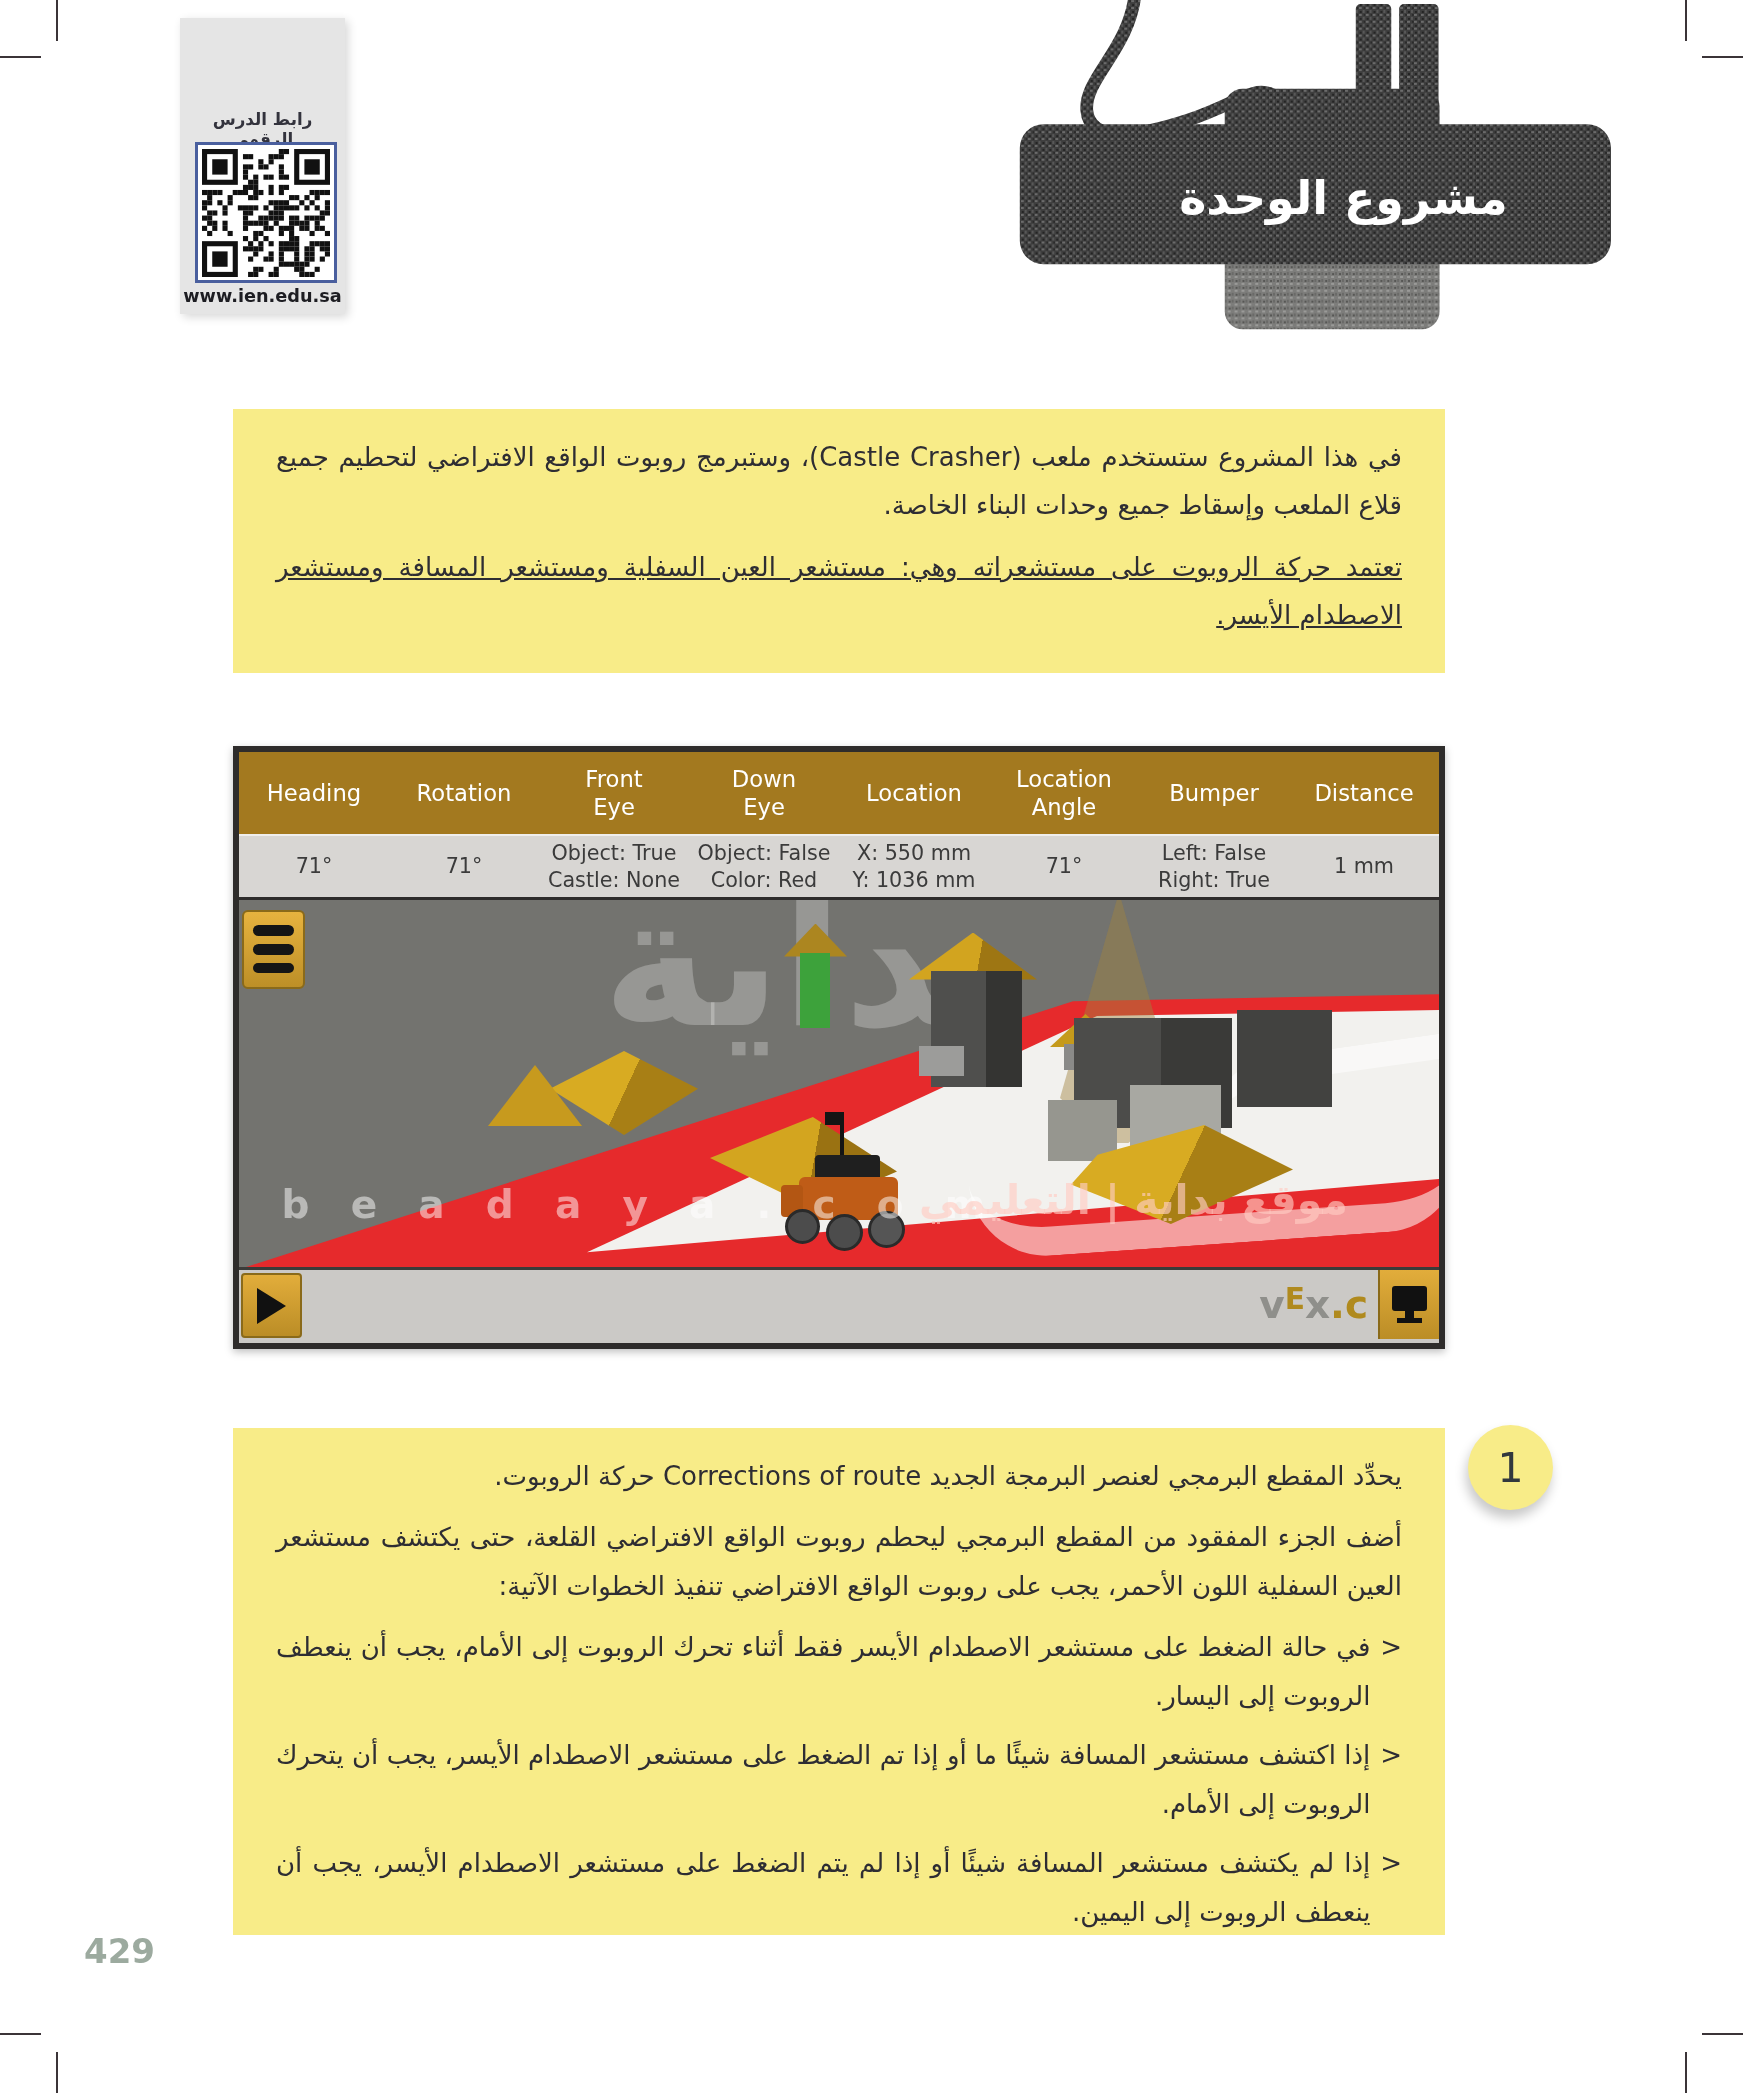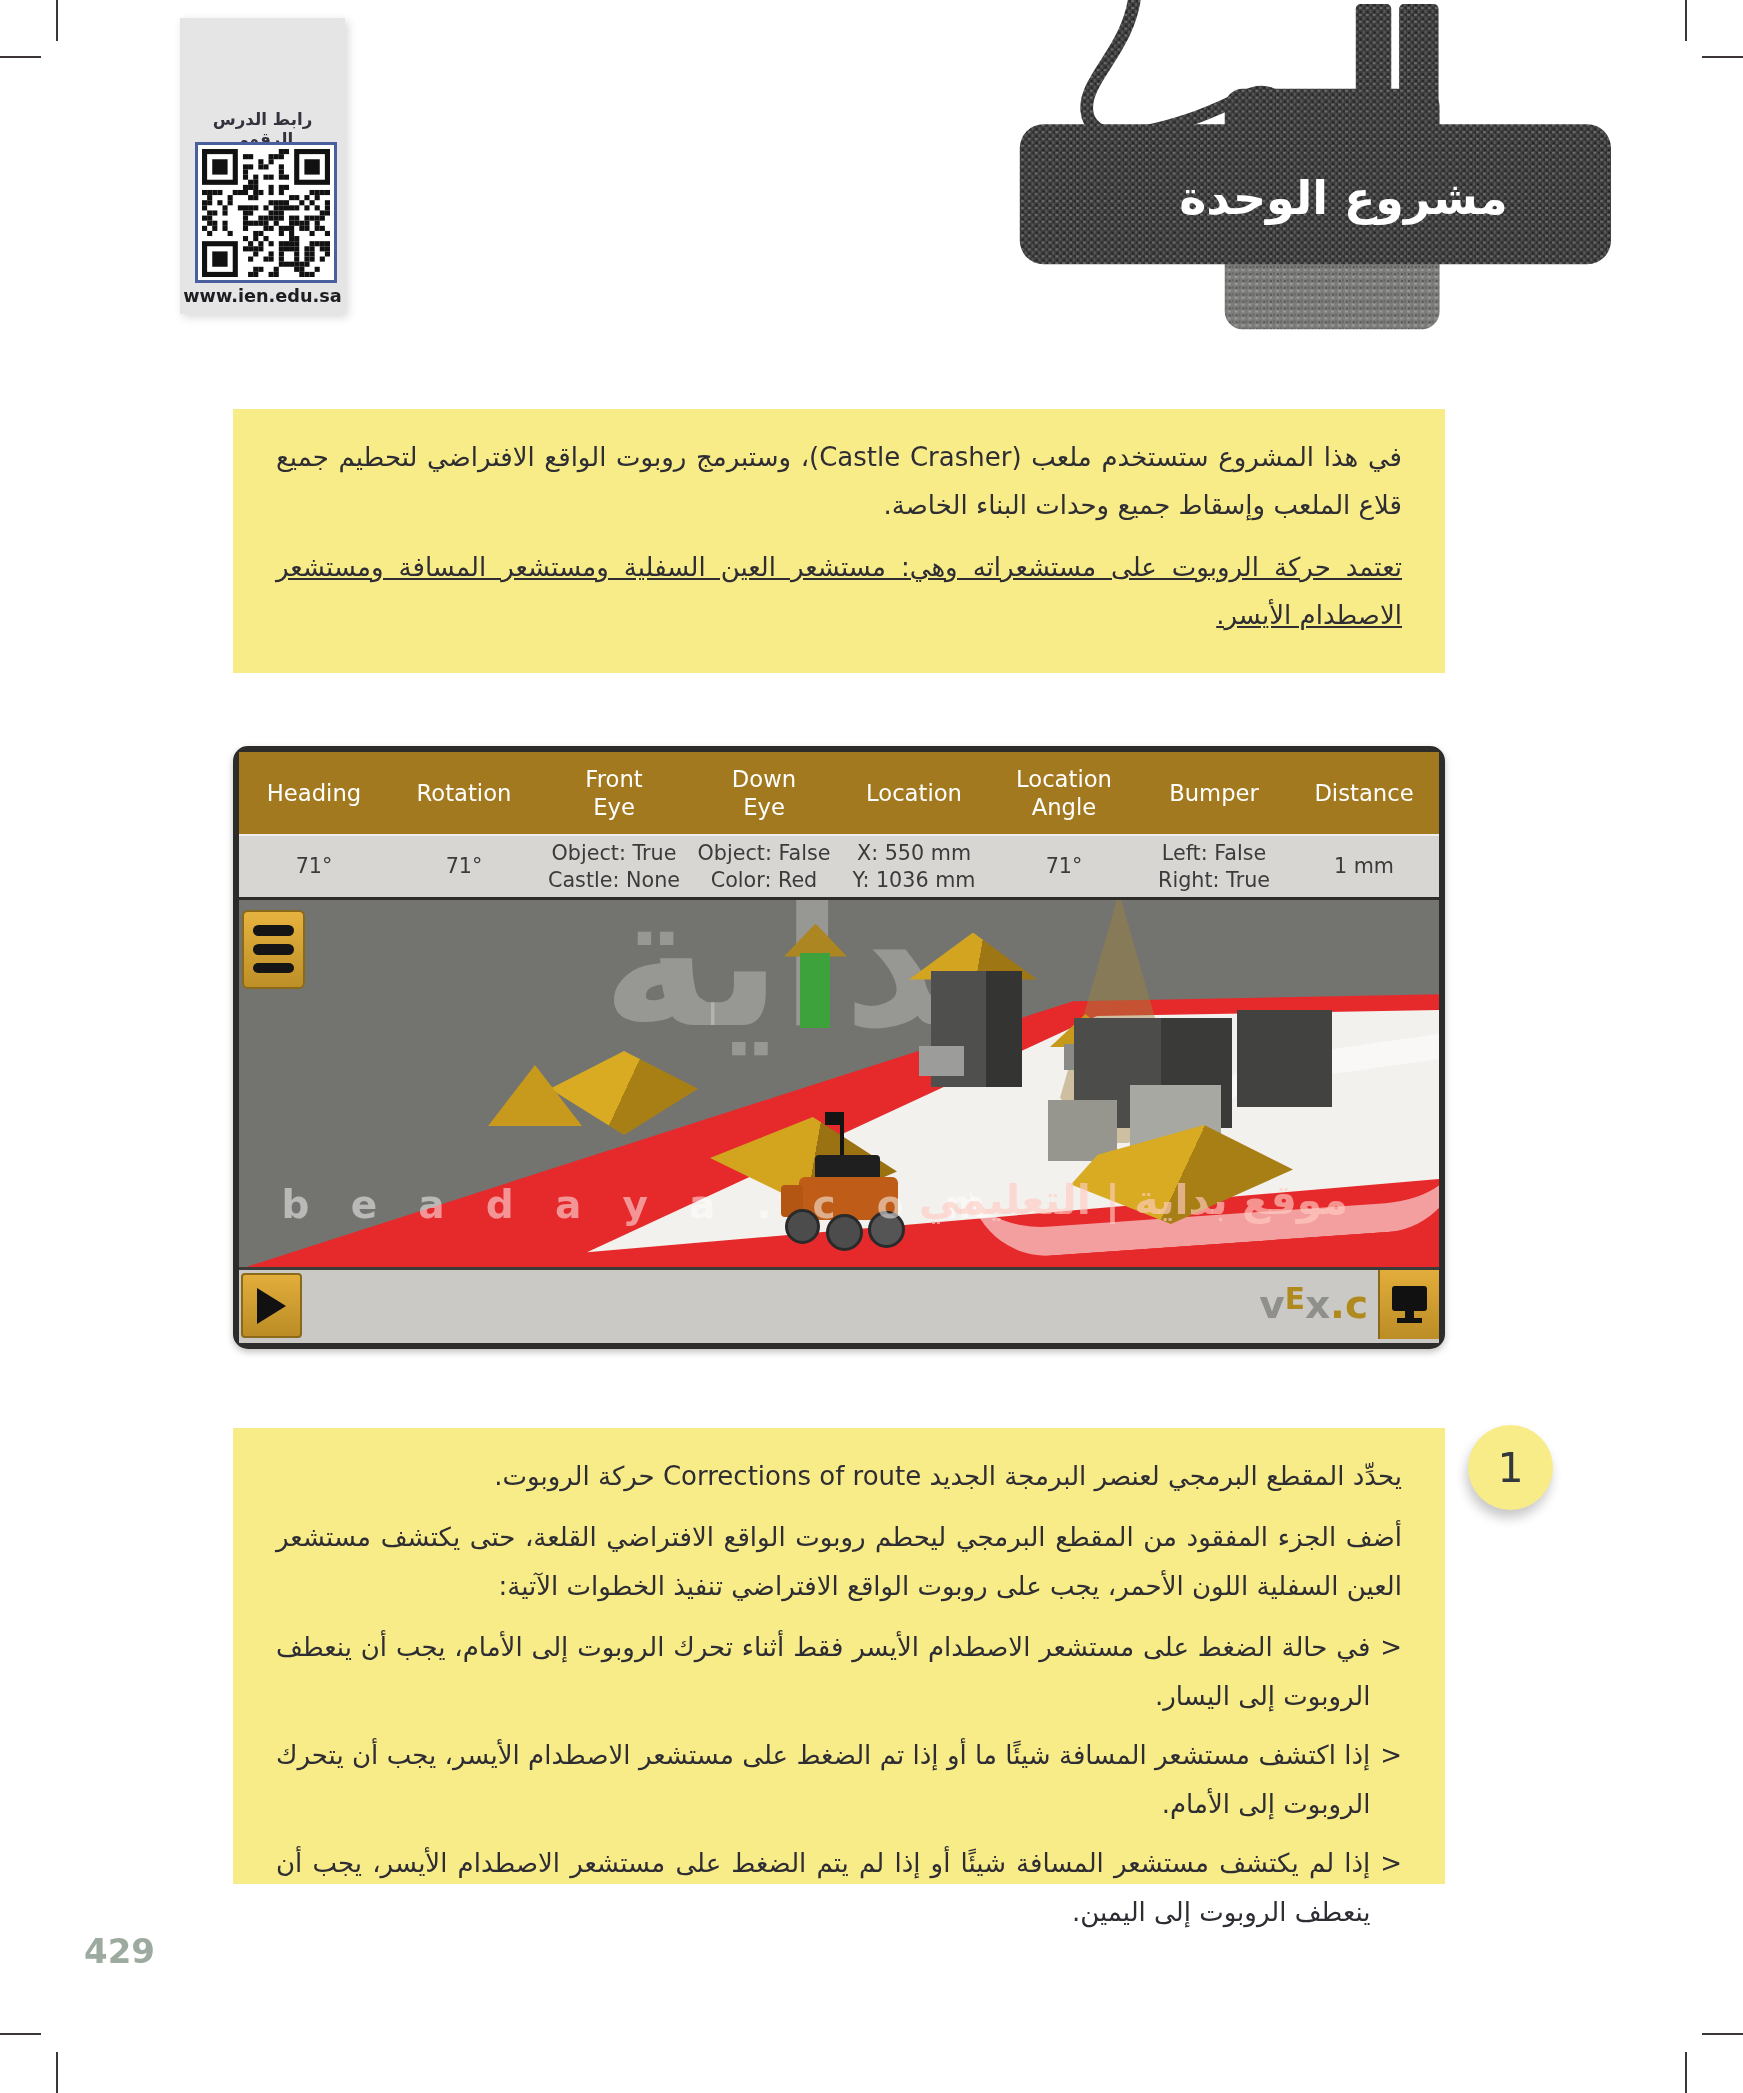"Heading" .sim { border-radius: 15px -> 0 }
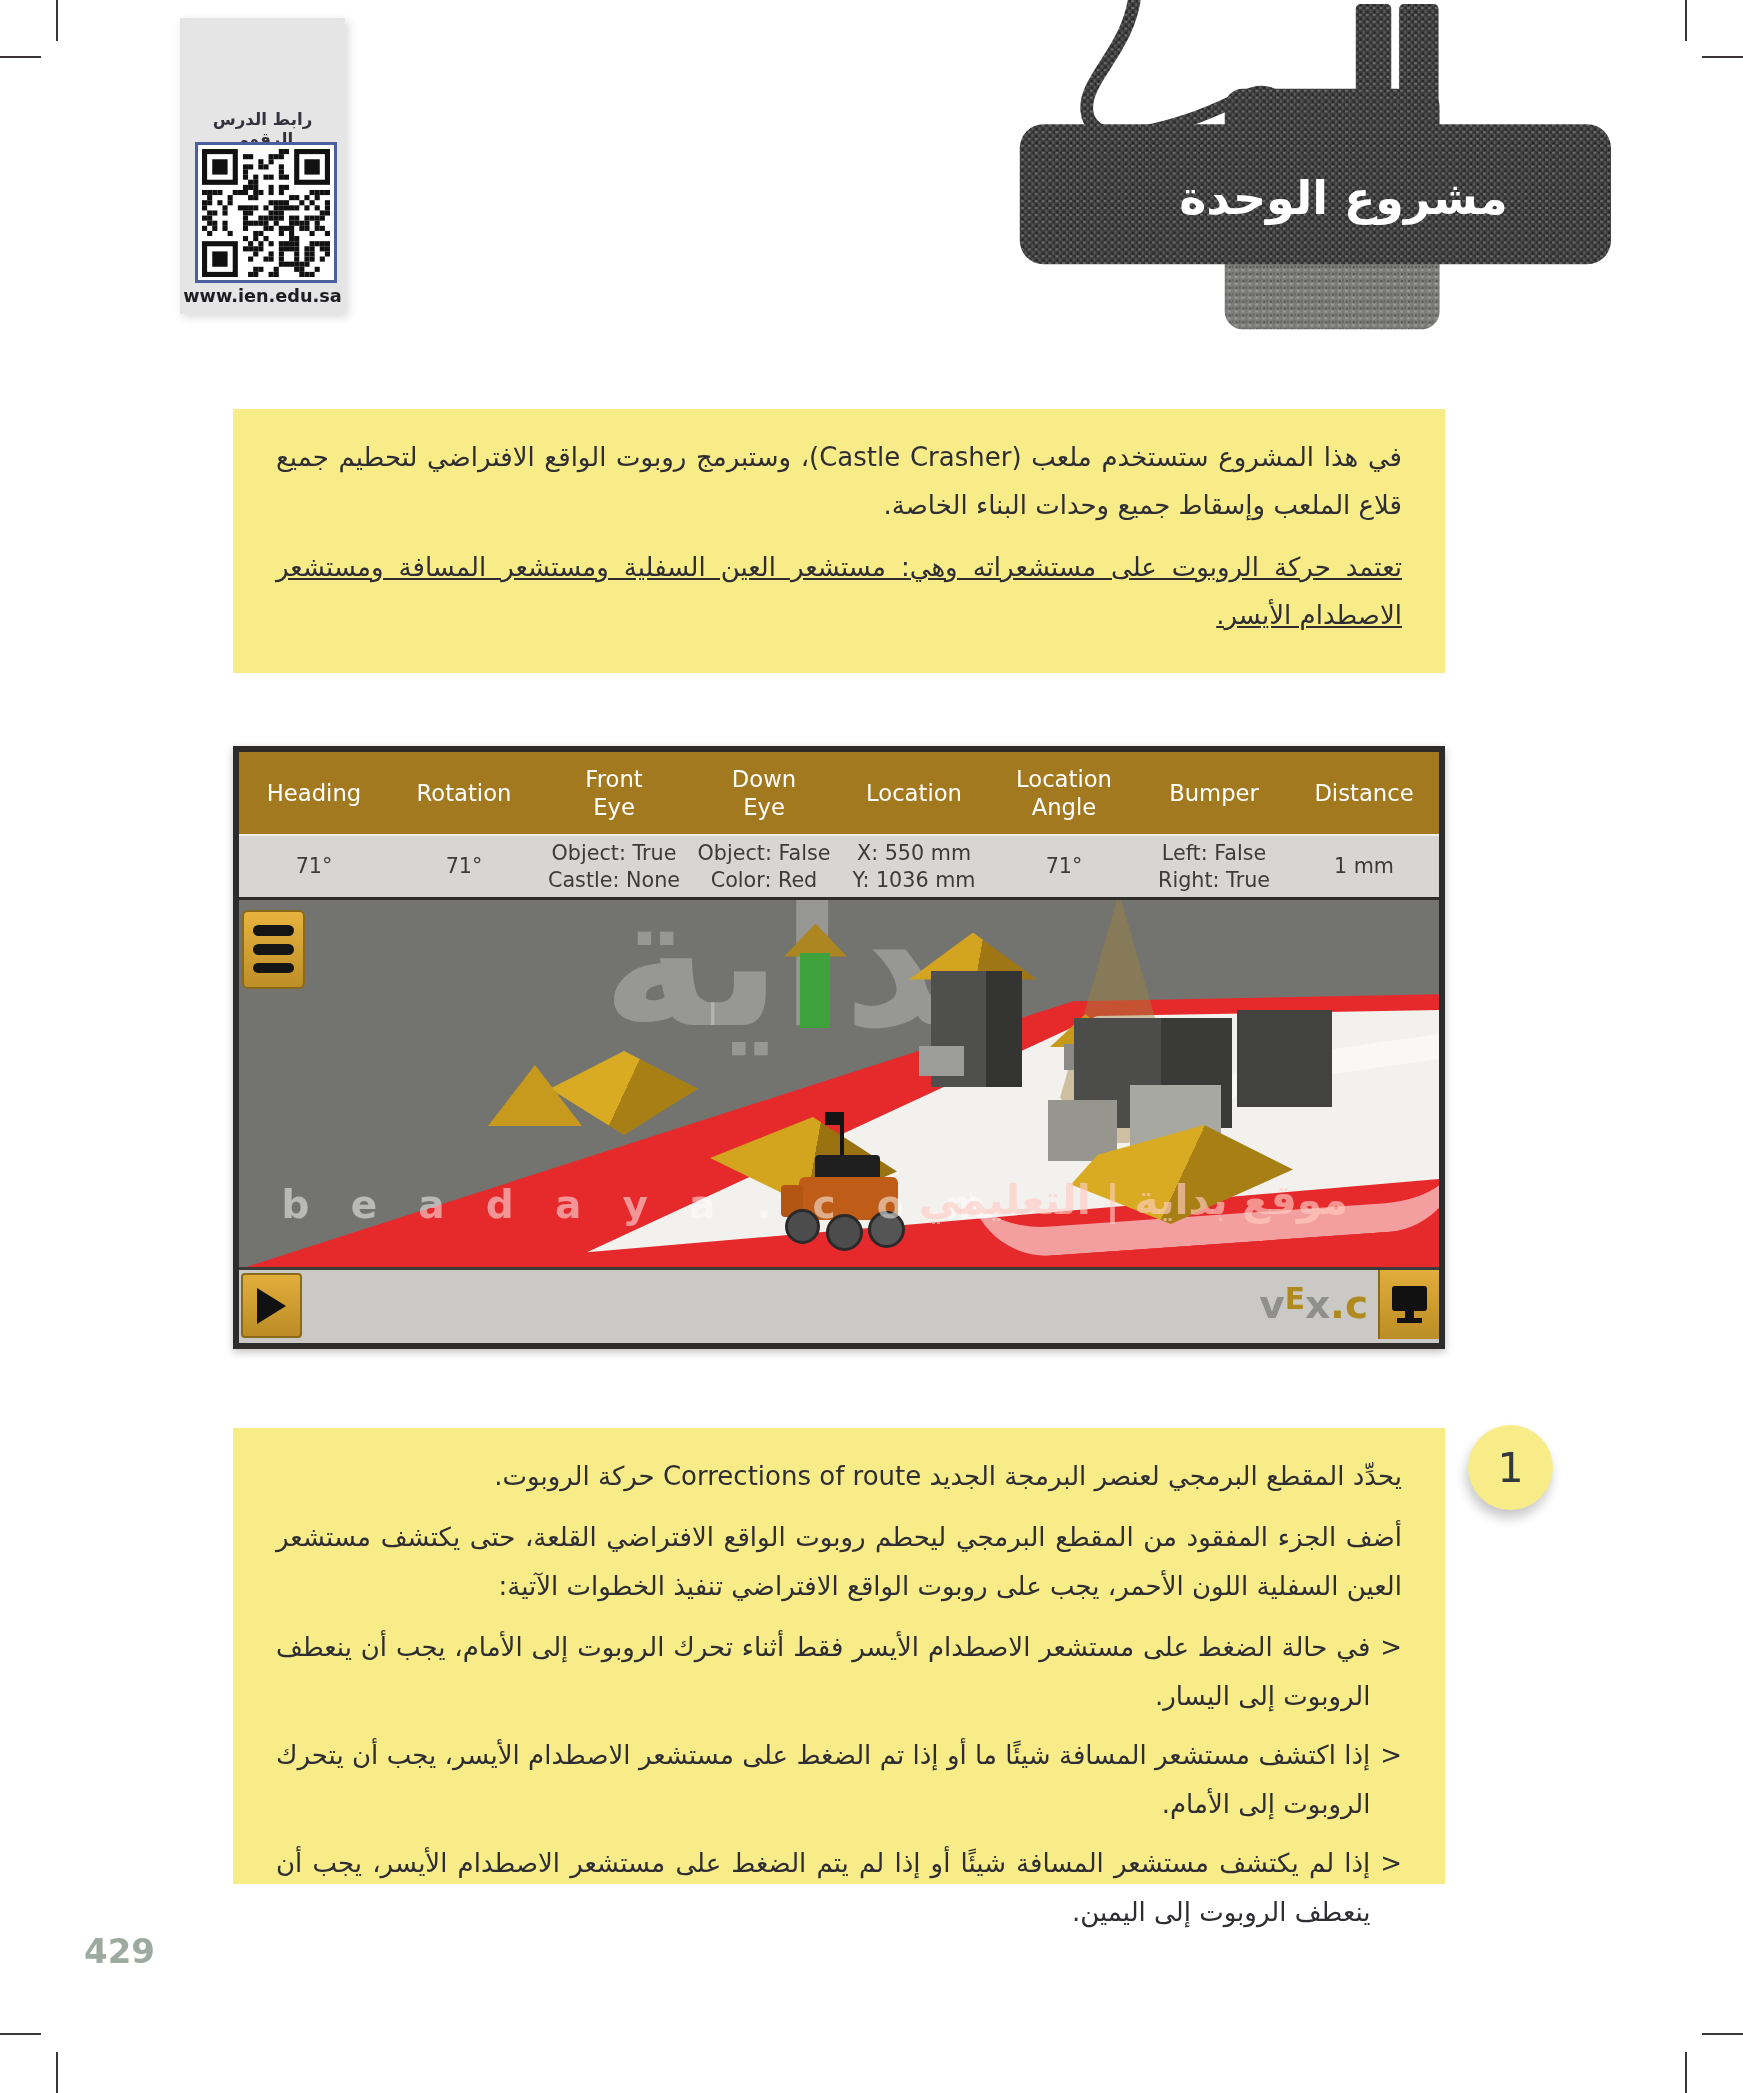"يحدِّد المقطع البرمجي لعنصر البرمجة" div.ybox { height: 456px -> 507px }
